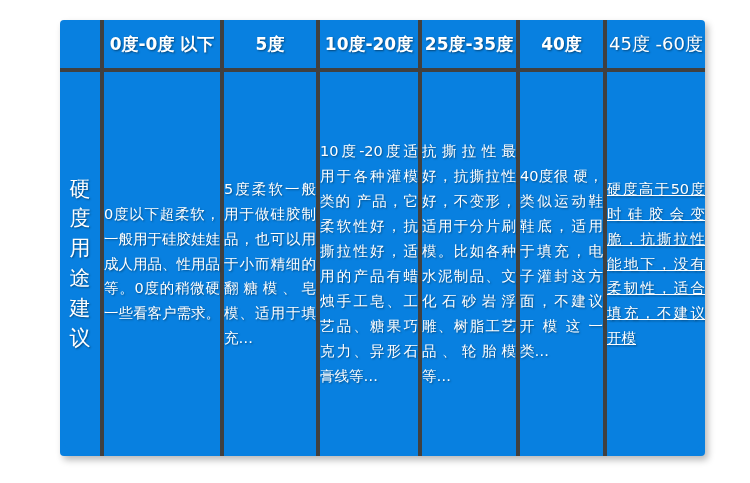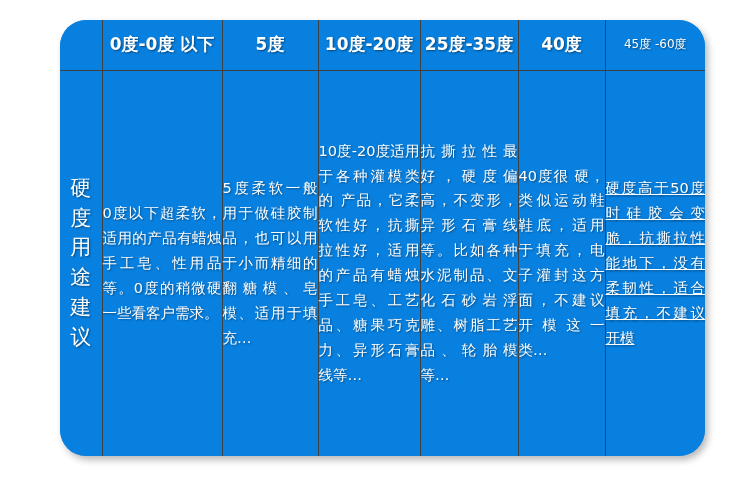"0度-0度 以下" table.hardness-table { border-radius: 26px -> 4px }
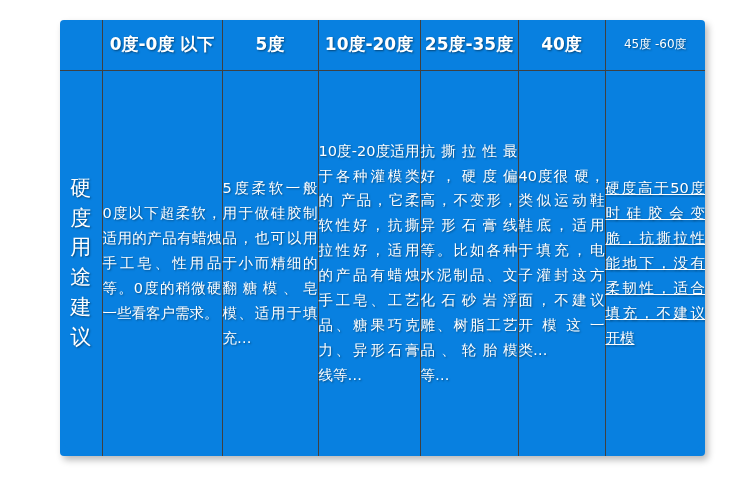"45度 -60度" .hdr.small { font-size: 12px -> 18px }
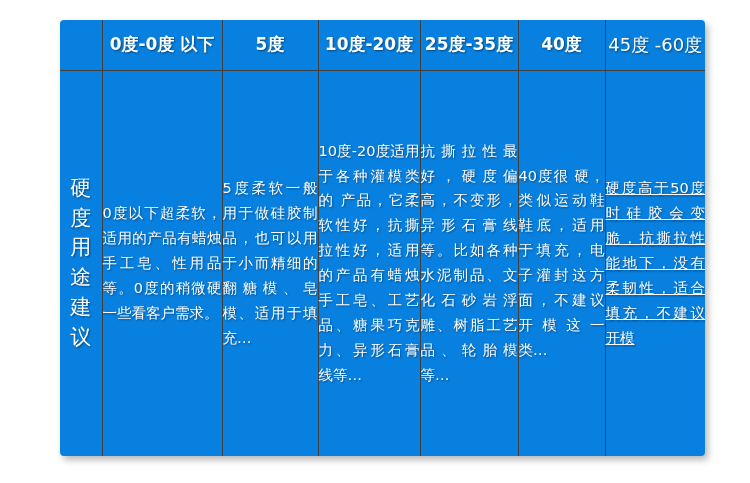"10度-20度适用于各种灌模类的" table.hardness-table td, table.hardness-table th { border: 1px solid #404040 -> 4px solid #404040 }
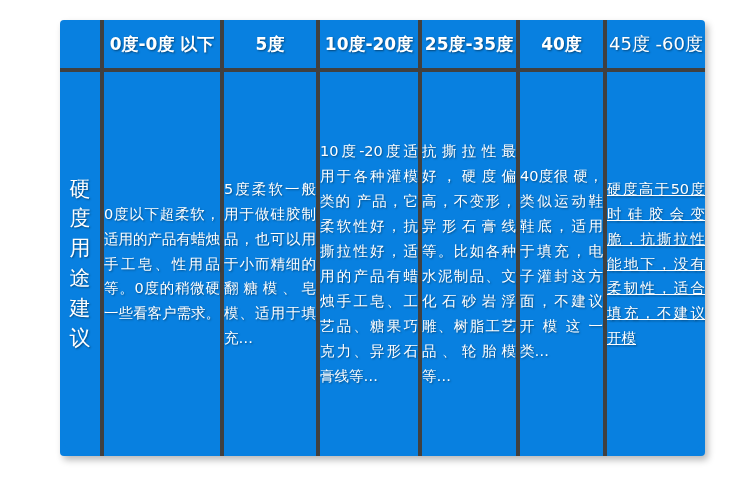"抗撕拉性最好，硬度偏高，不变形，异形石膏线等。比如各种水泥制品、文化石砂岩浮雕、" span.ct-inner { text: 硬度偏高，不变形，异形石膏线等 -> 抗撕拉性好，不变形，适用于分片刷模 }
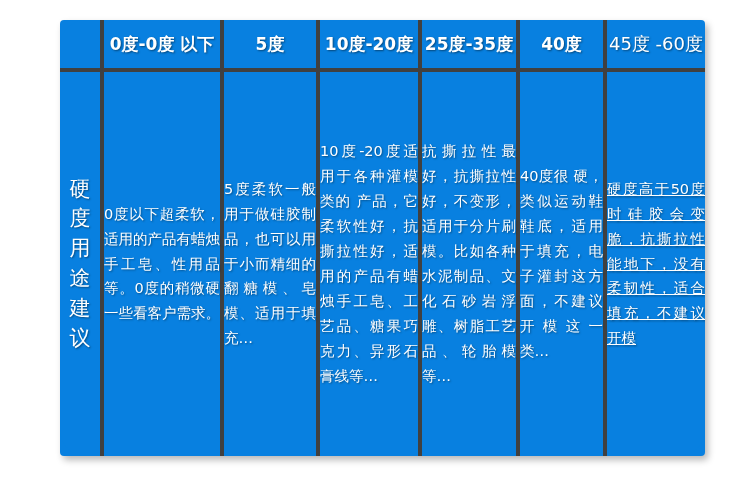"0度以下超柔软，适用的产品有蜡烛手工皂、性用品等。0度的稍微硬一些看客户需求。" span.ct-inner { text: 适用的产品有蜡烛手工皂 -> 一般用于硅胶娃娃成人用品 }
